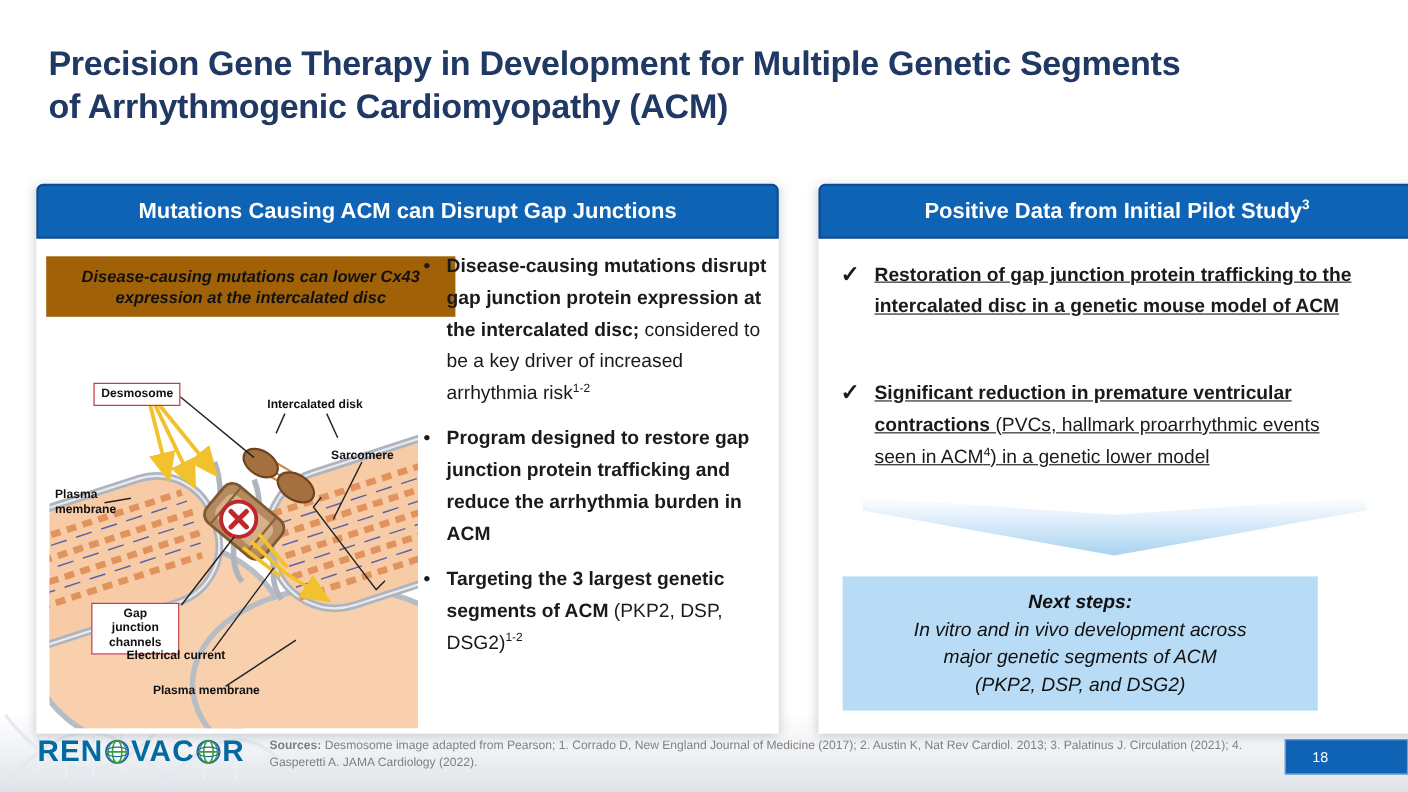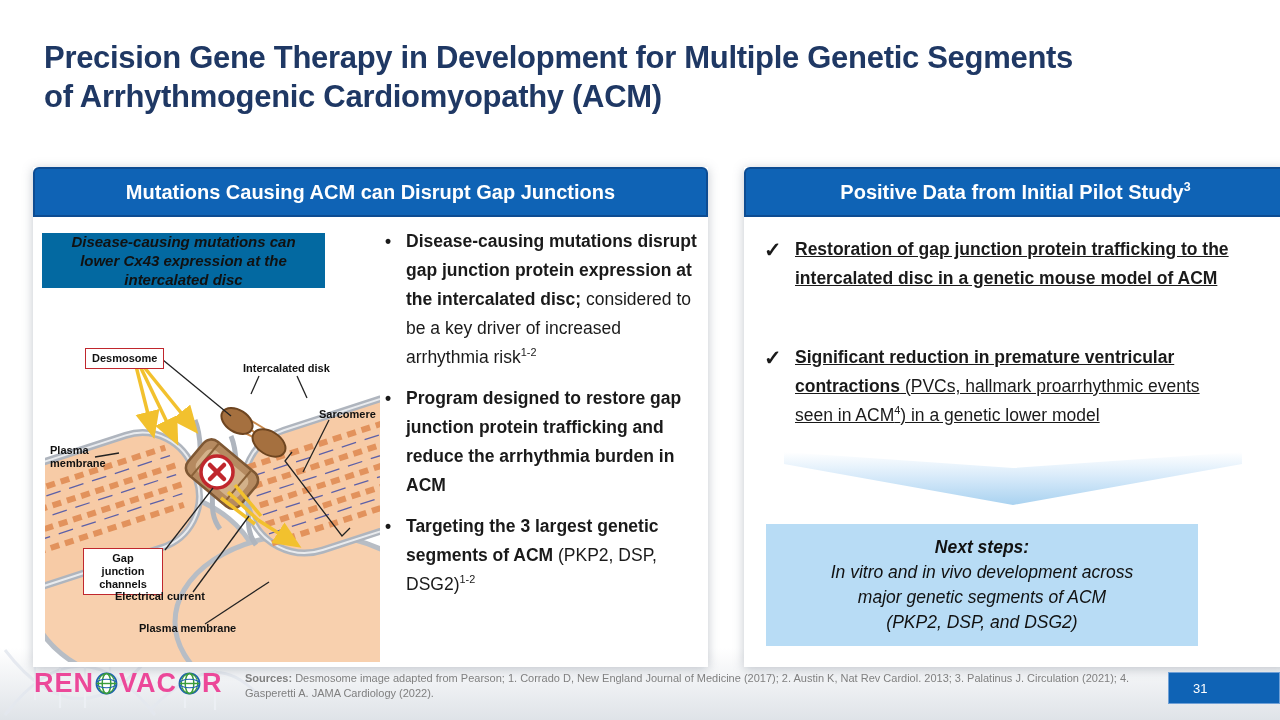"Disease-causing mutations can lower Cx43" .callout { background: #0369a1 -> #a16207; width: 283px -> 372px }
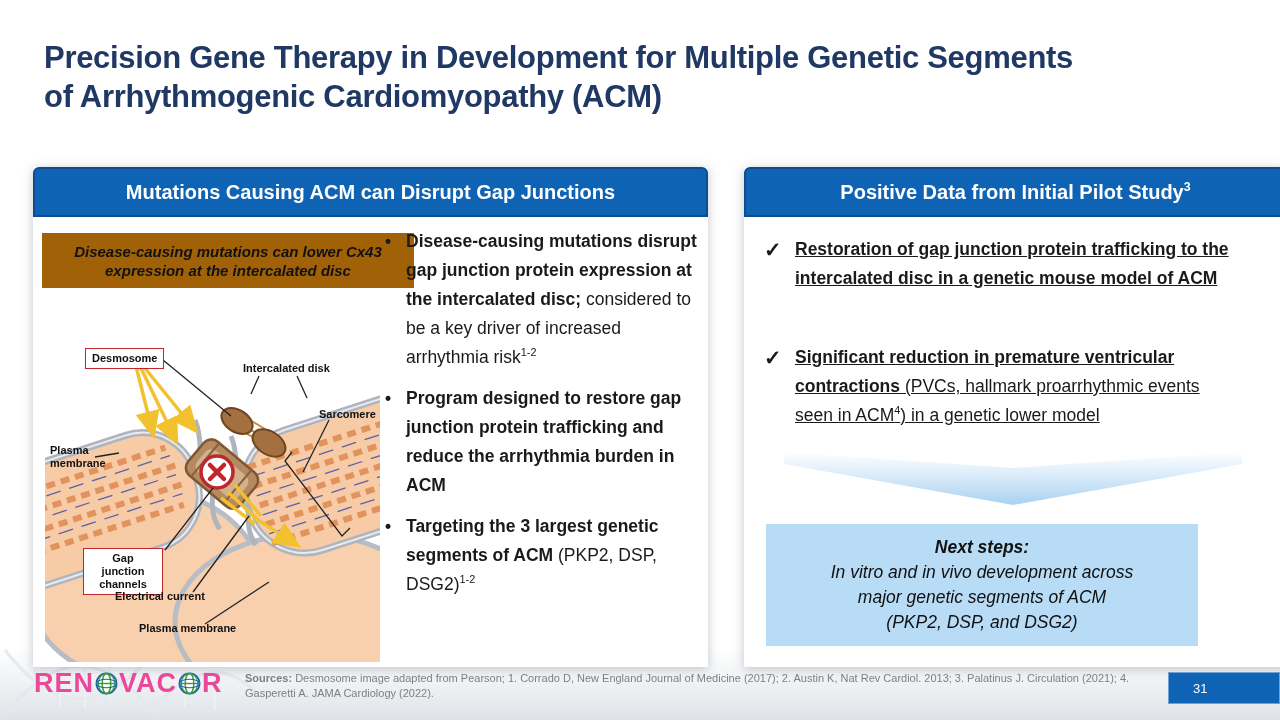"Sarcomere" .lbl-sarcomere { left: 274px -> 256px }
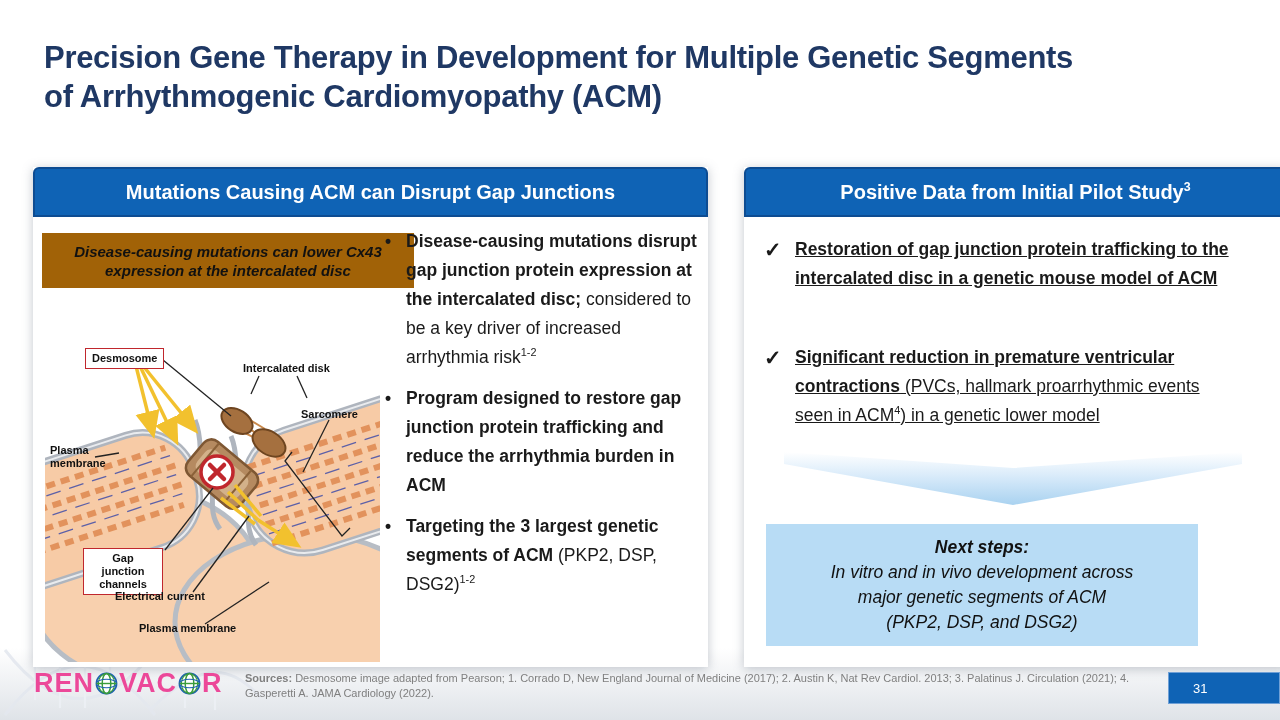"REN" .logo .ltr { color: #ec4899 -> #0369a1 }
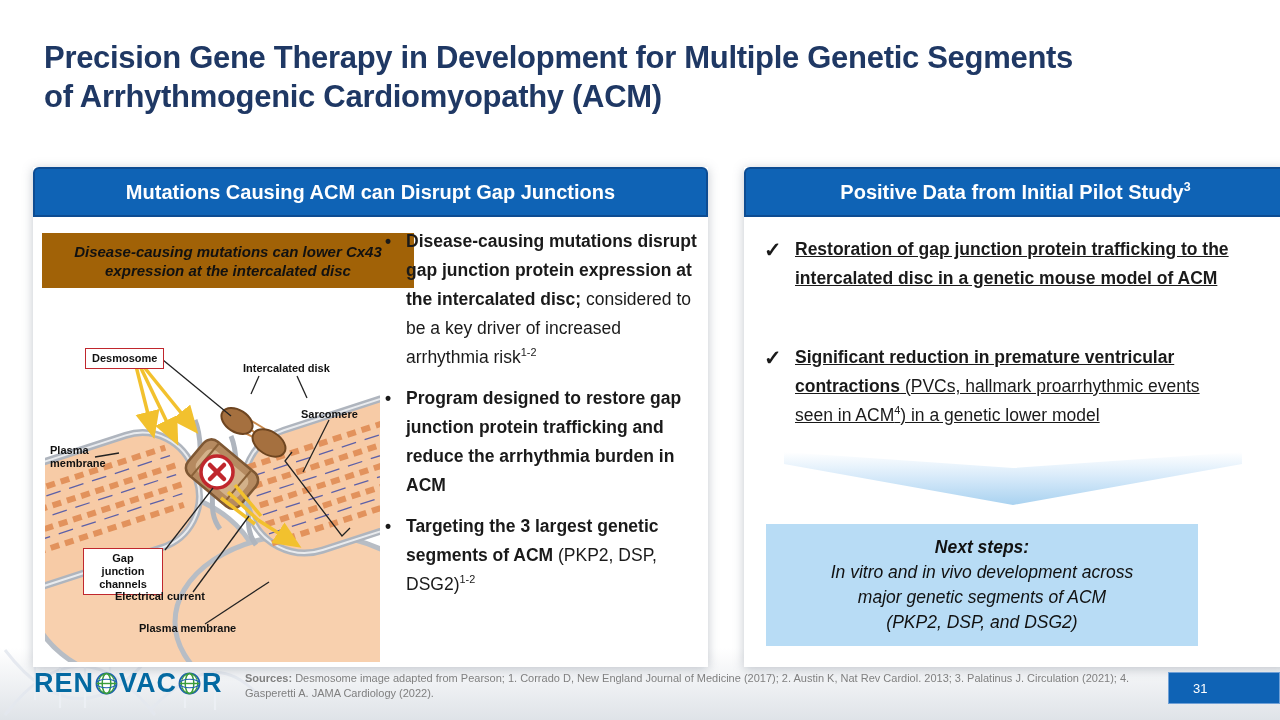"31" span { text: 31 -> 18 }
